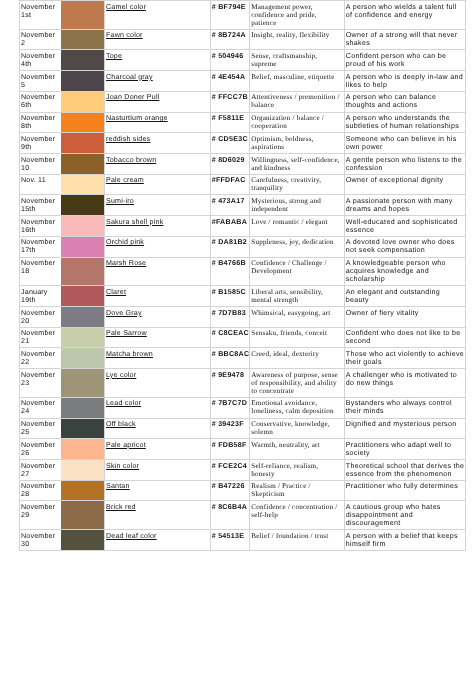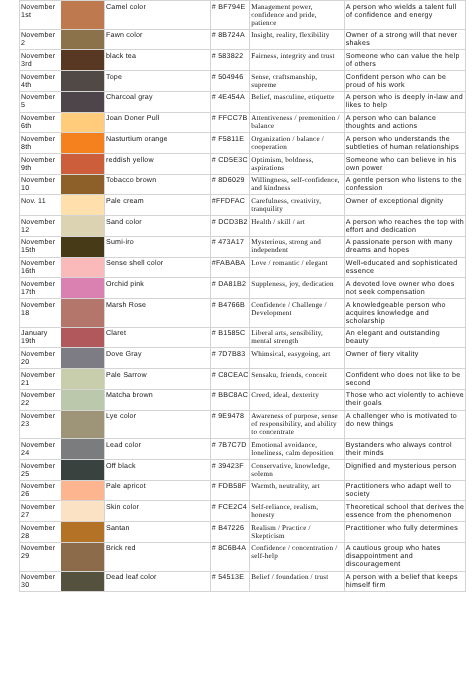"Camel color" table.color-table td.c-name { text-decoration: none -> underline }
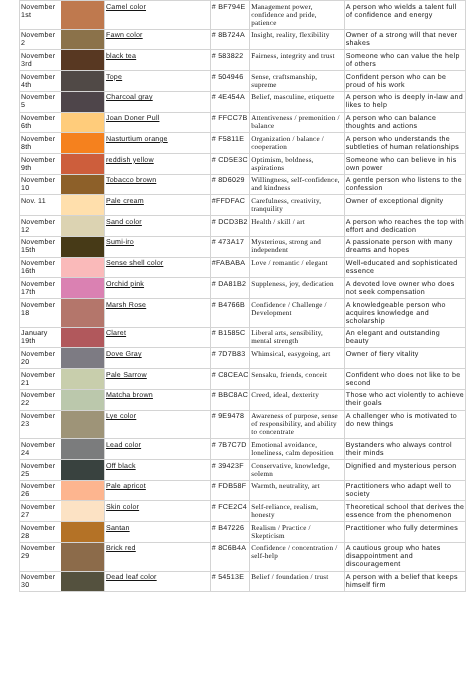"# BF794E" table.color-table td.c-hex { font-weight: none -> bold }
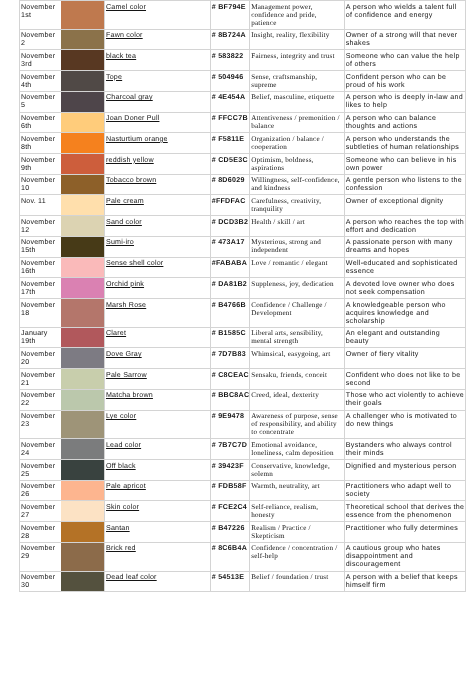"November 3rd" tr.row { html: <tr> <td>November 3rd</td> <td> <span></span> </td> <td>black tea</td> <td># 583822</td> <td>Fairness, integrity and trust</td> <td>Someone who can value the help of others</td> </tr> -> none }
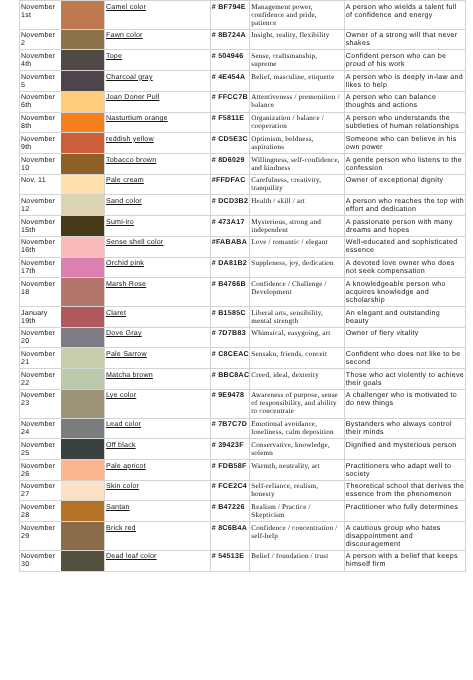"reddish yellow" td.c-name { text: yellow -> sides }
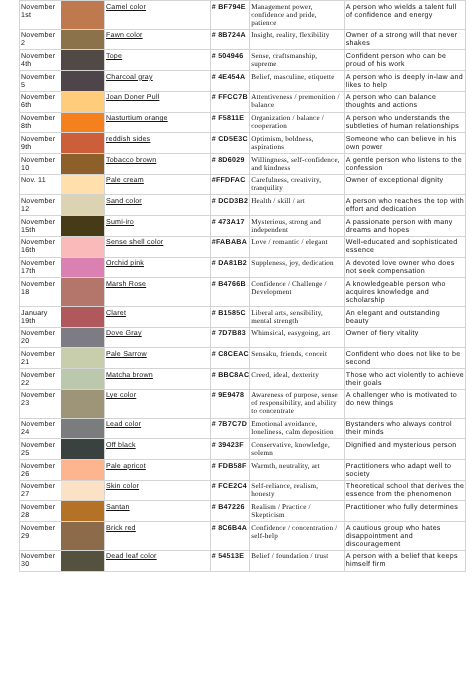"November 12" tr.row { html: <tr> <td>November 12</td> <td> <span></span> </td> <td>Sand color</td> <td># DCD3B2</td> <td>Health / skill / art</td> <td>A person who reaches the top with effort and dedication</td> </tr> -> none }
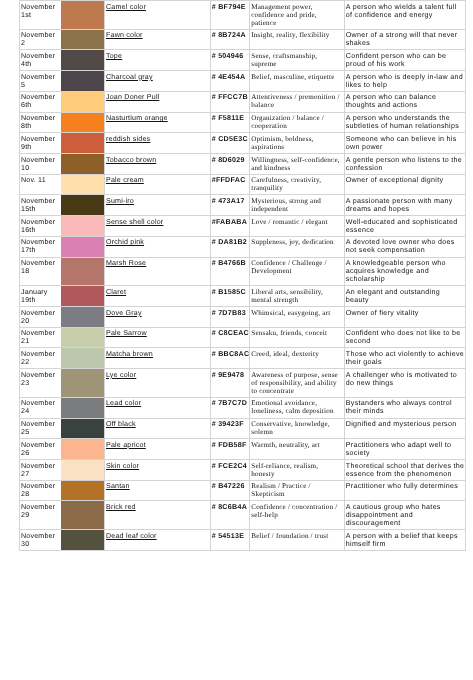"Sense shell color" td.c-name { text: Sense shell color -> Sakura shell pink }
